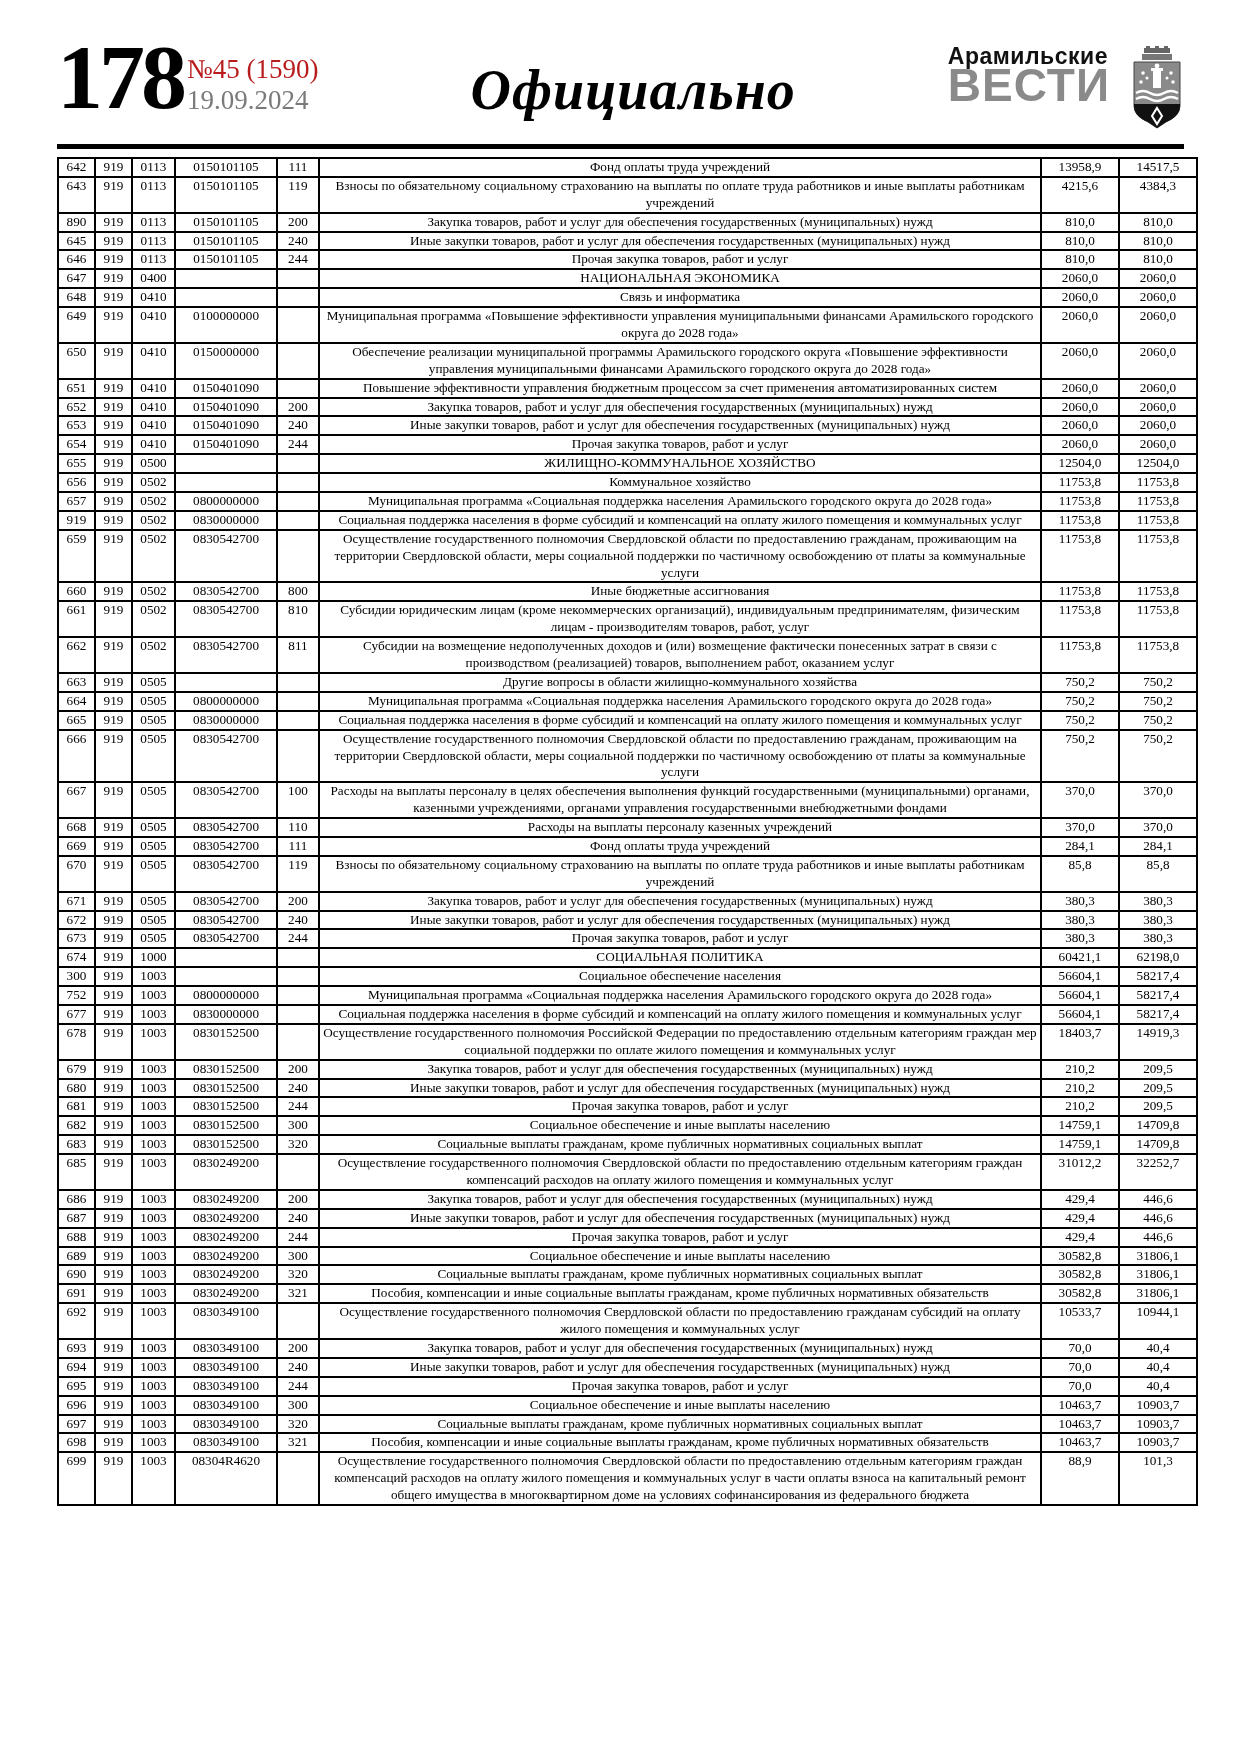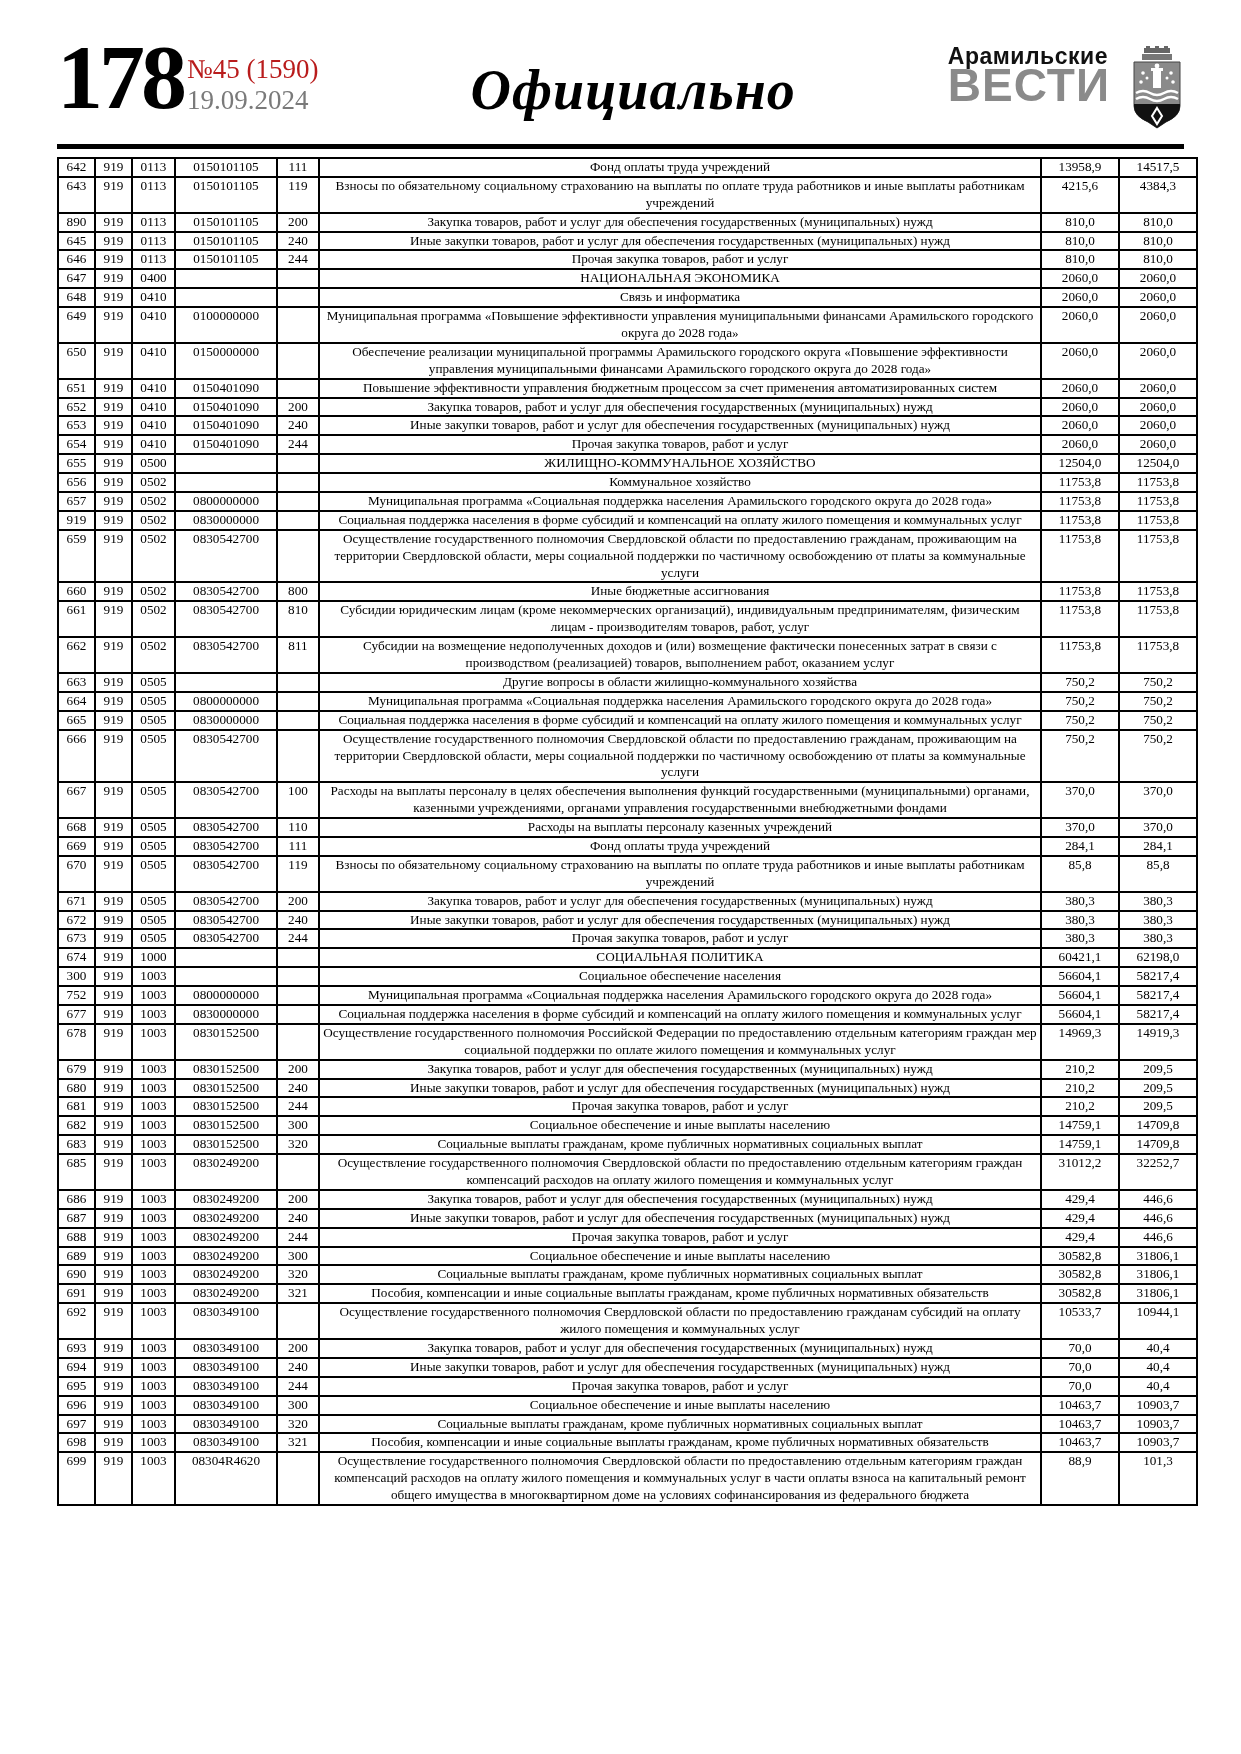"14969,3" td.c7 { text: 14969,3 -> 18403,7 }
